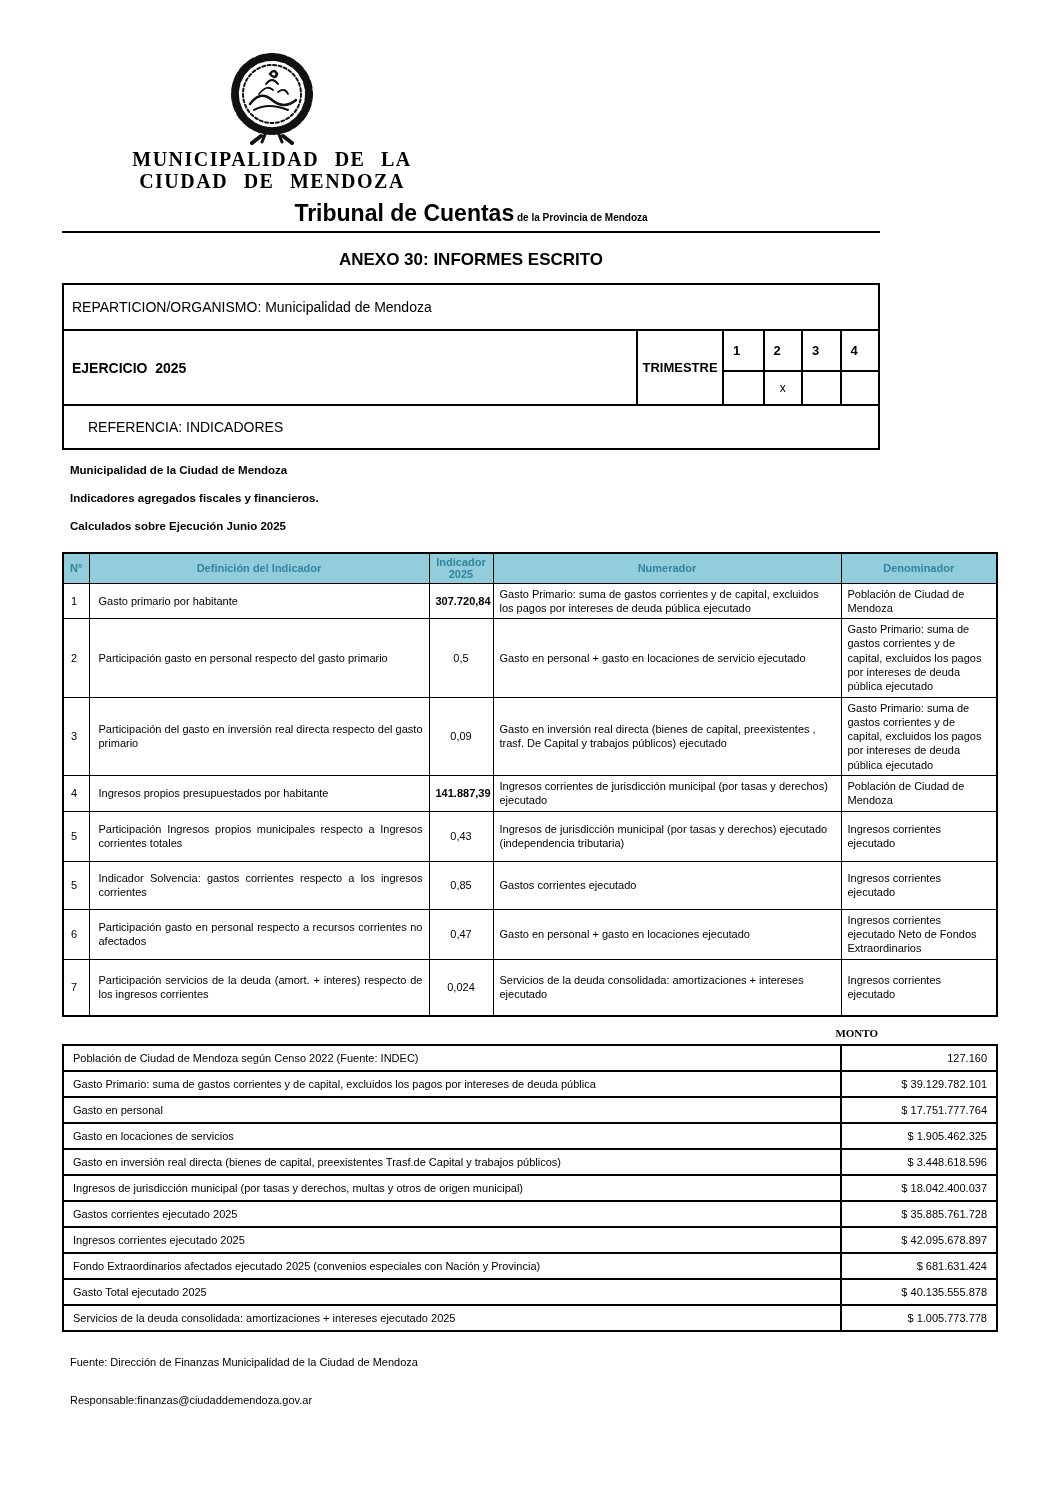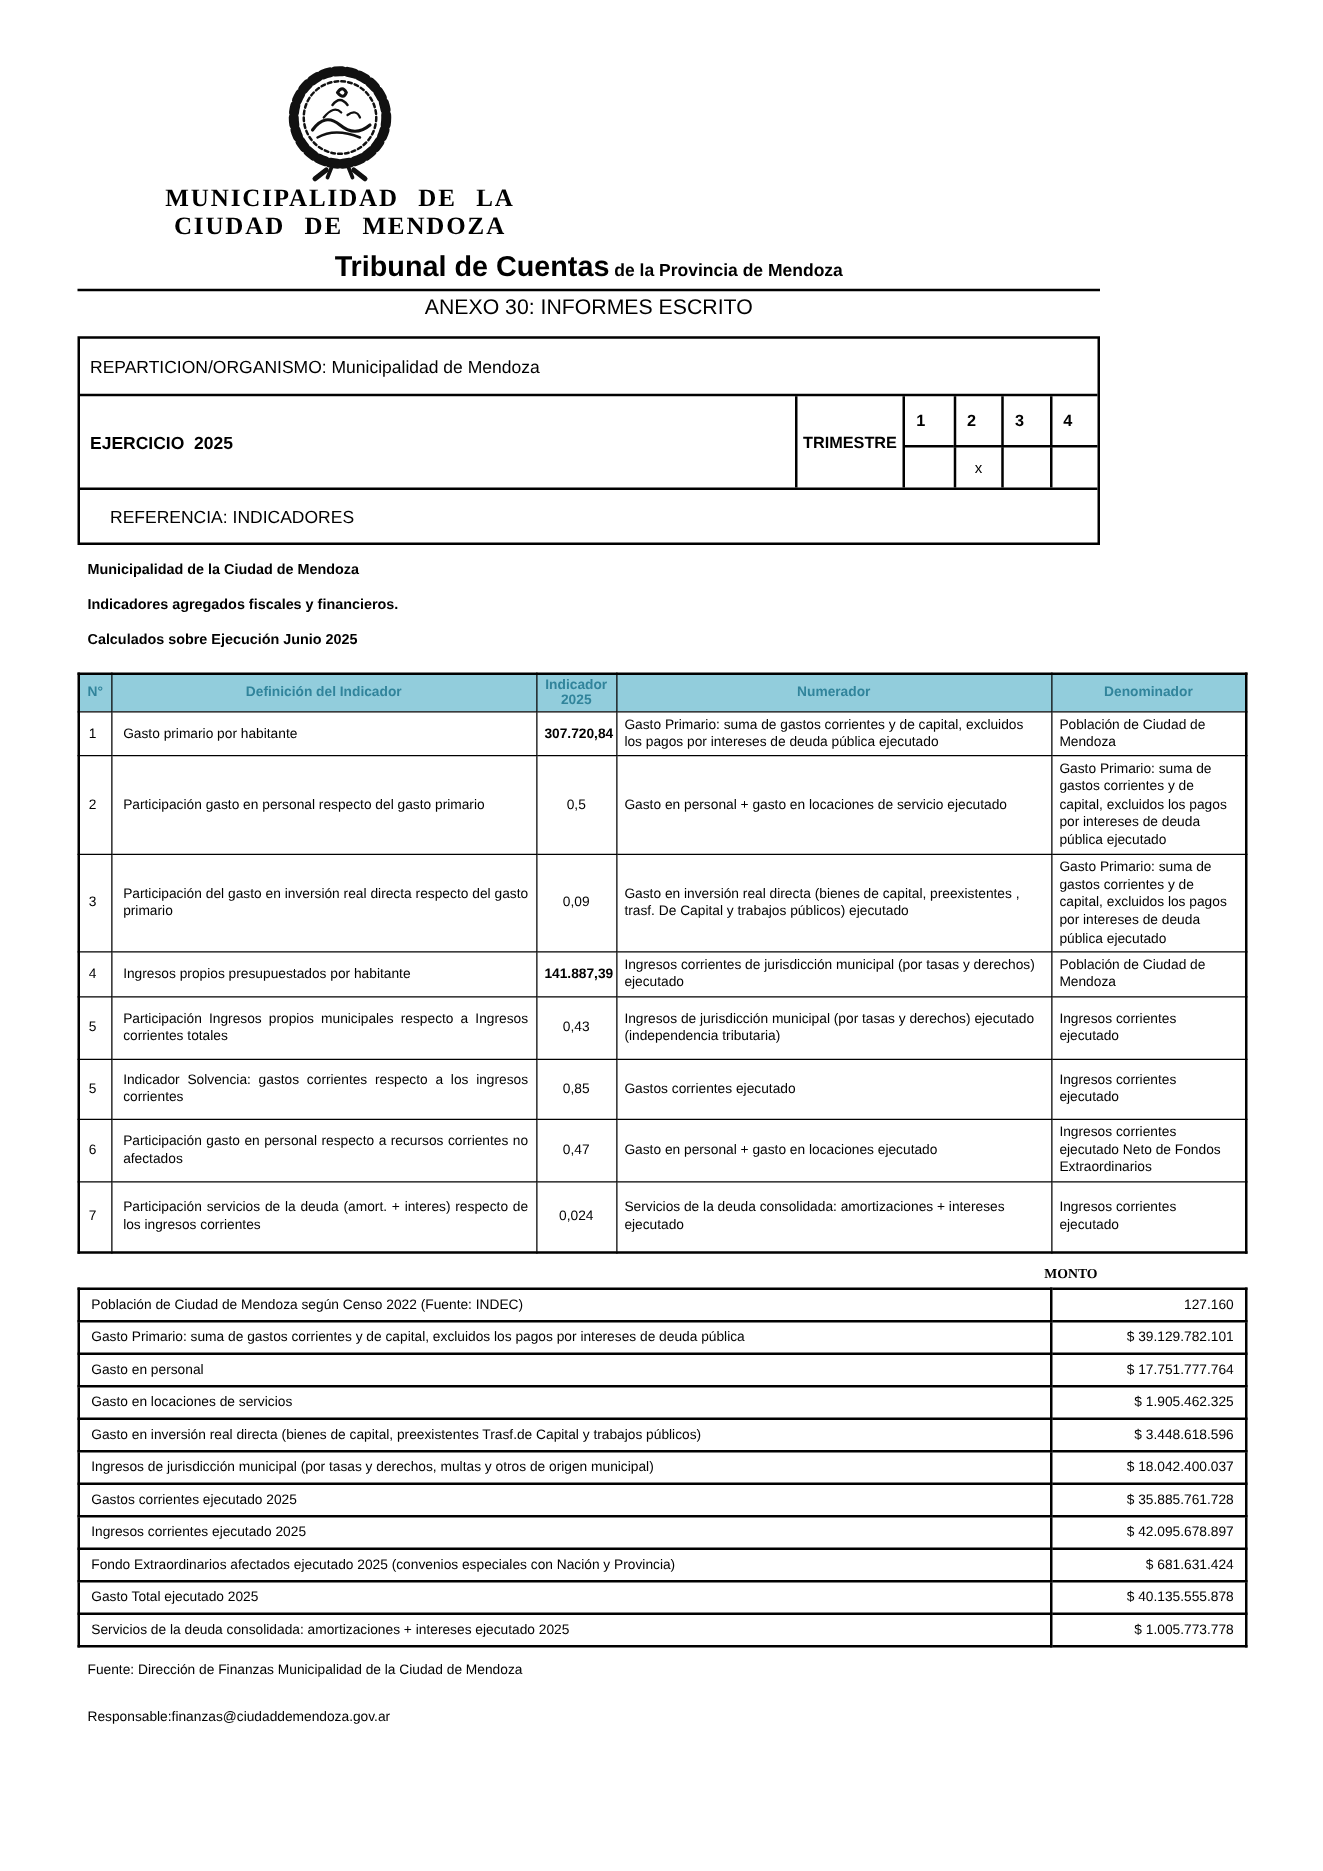"de la Provincia de Mendoza" .main-title .small { font-size: 14px -> 10px }
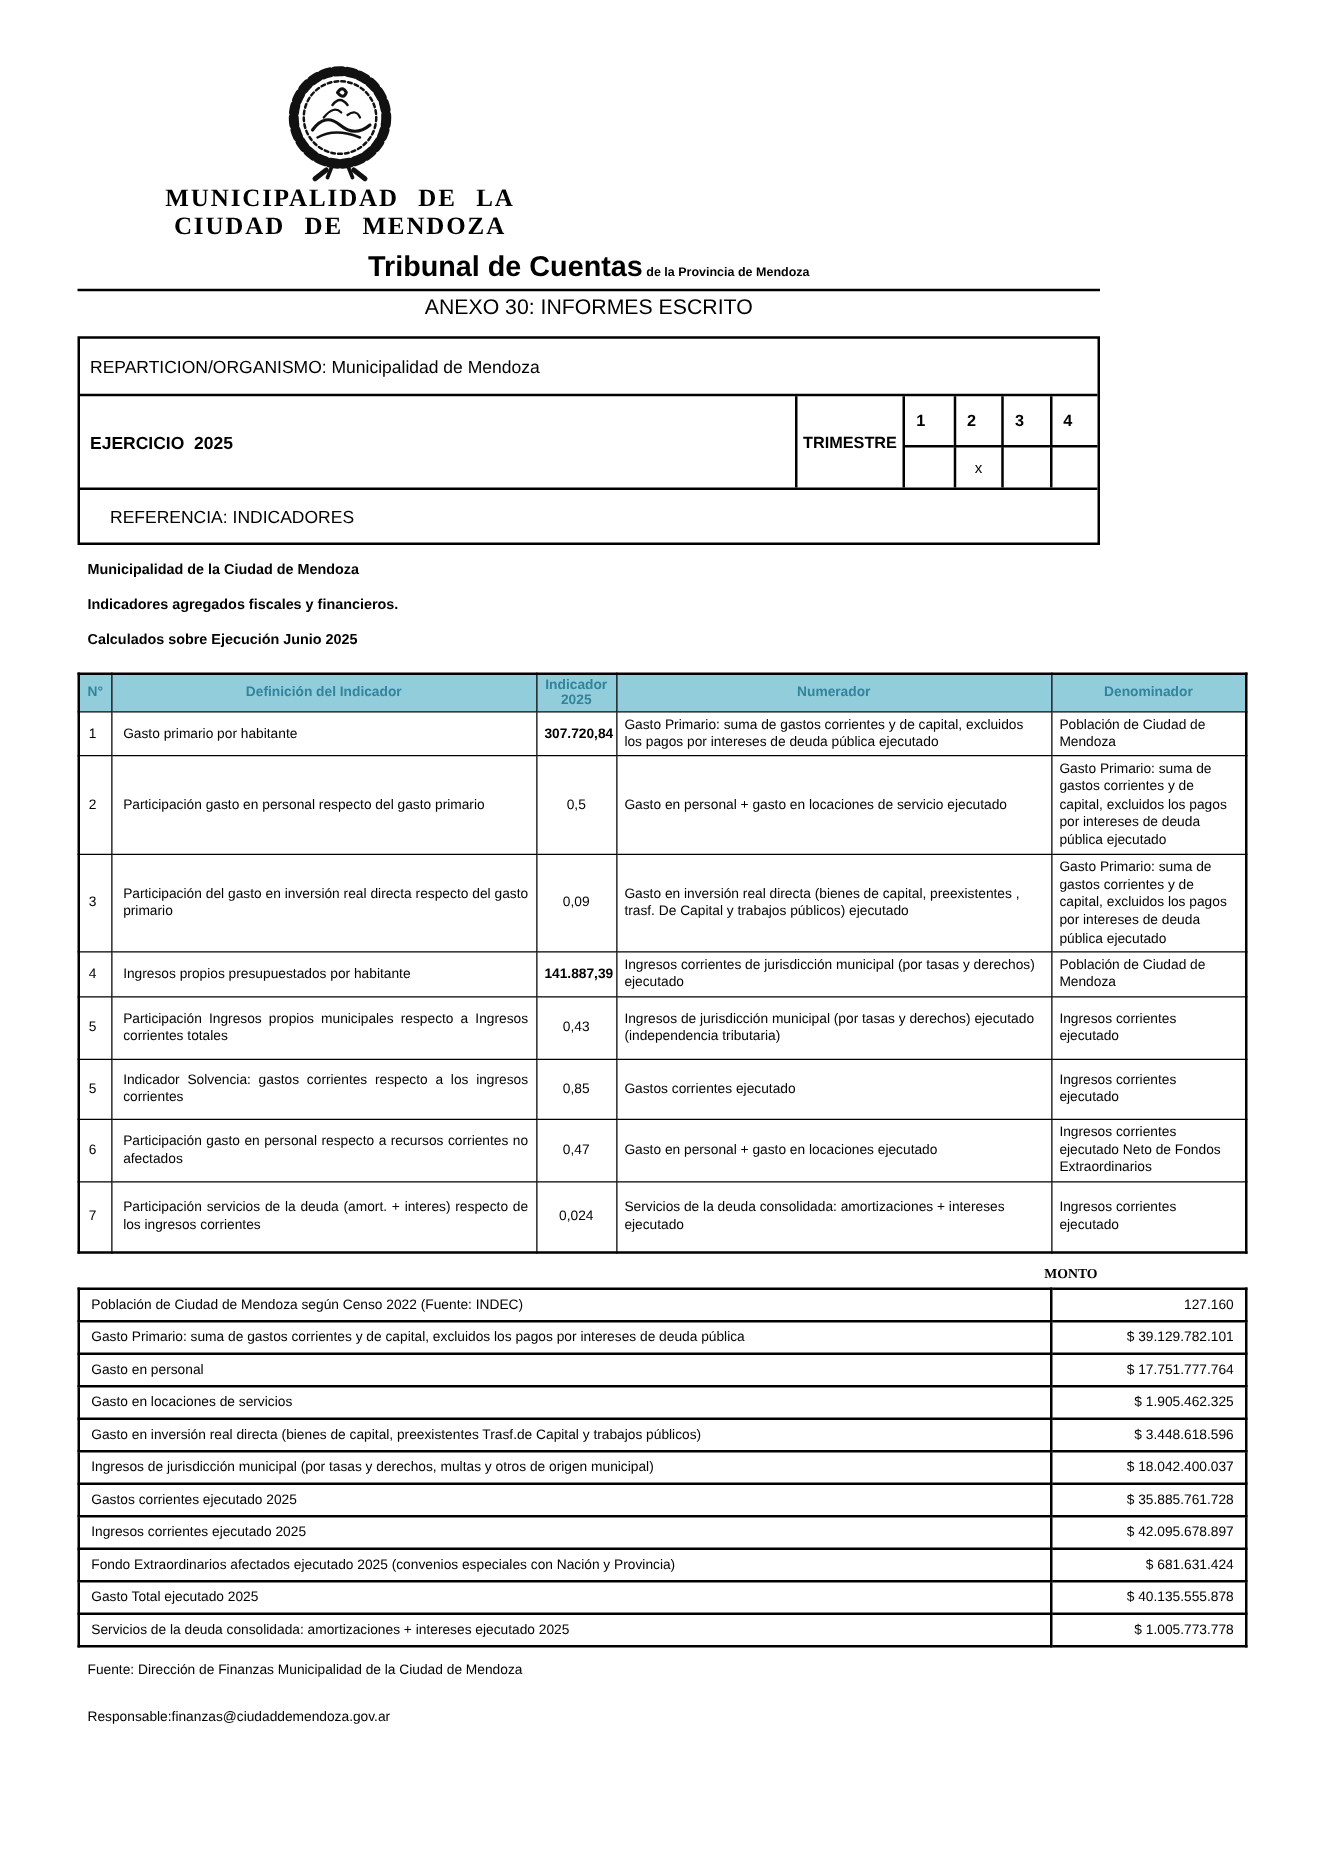"ANEXO 30: INFORMES ESCRITO" .anexo-title { font-weight: normal -> bold; margin-top: 3px -> 17px }
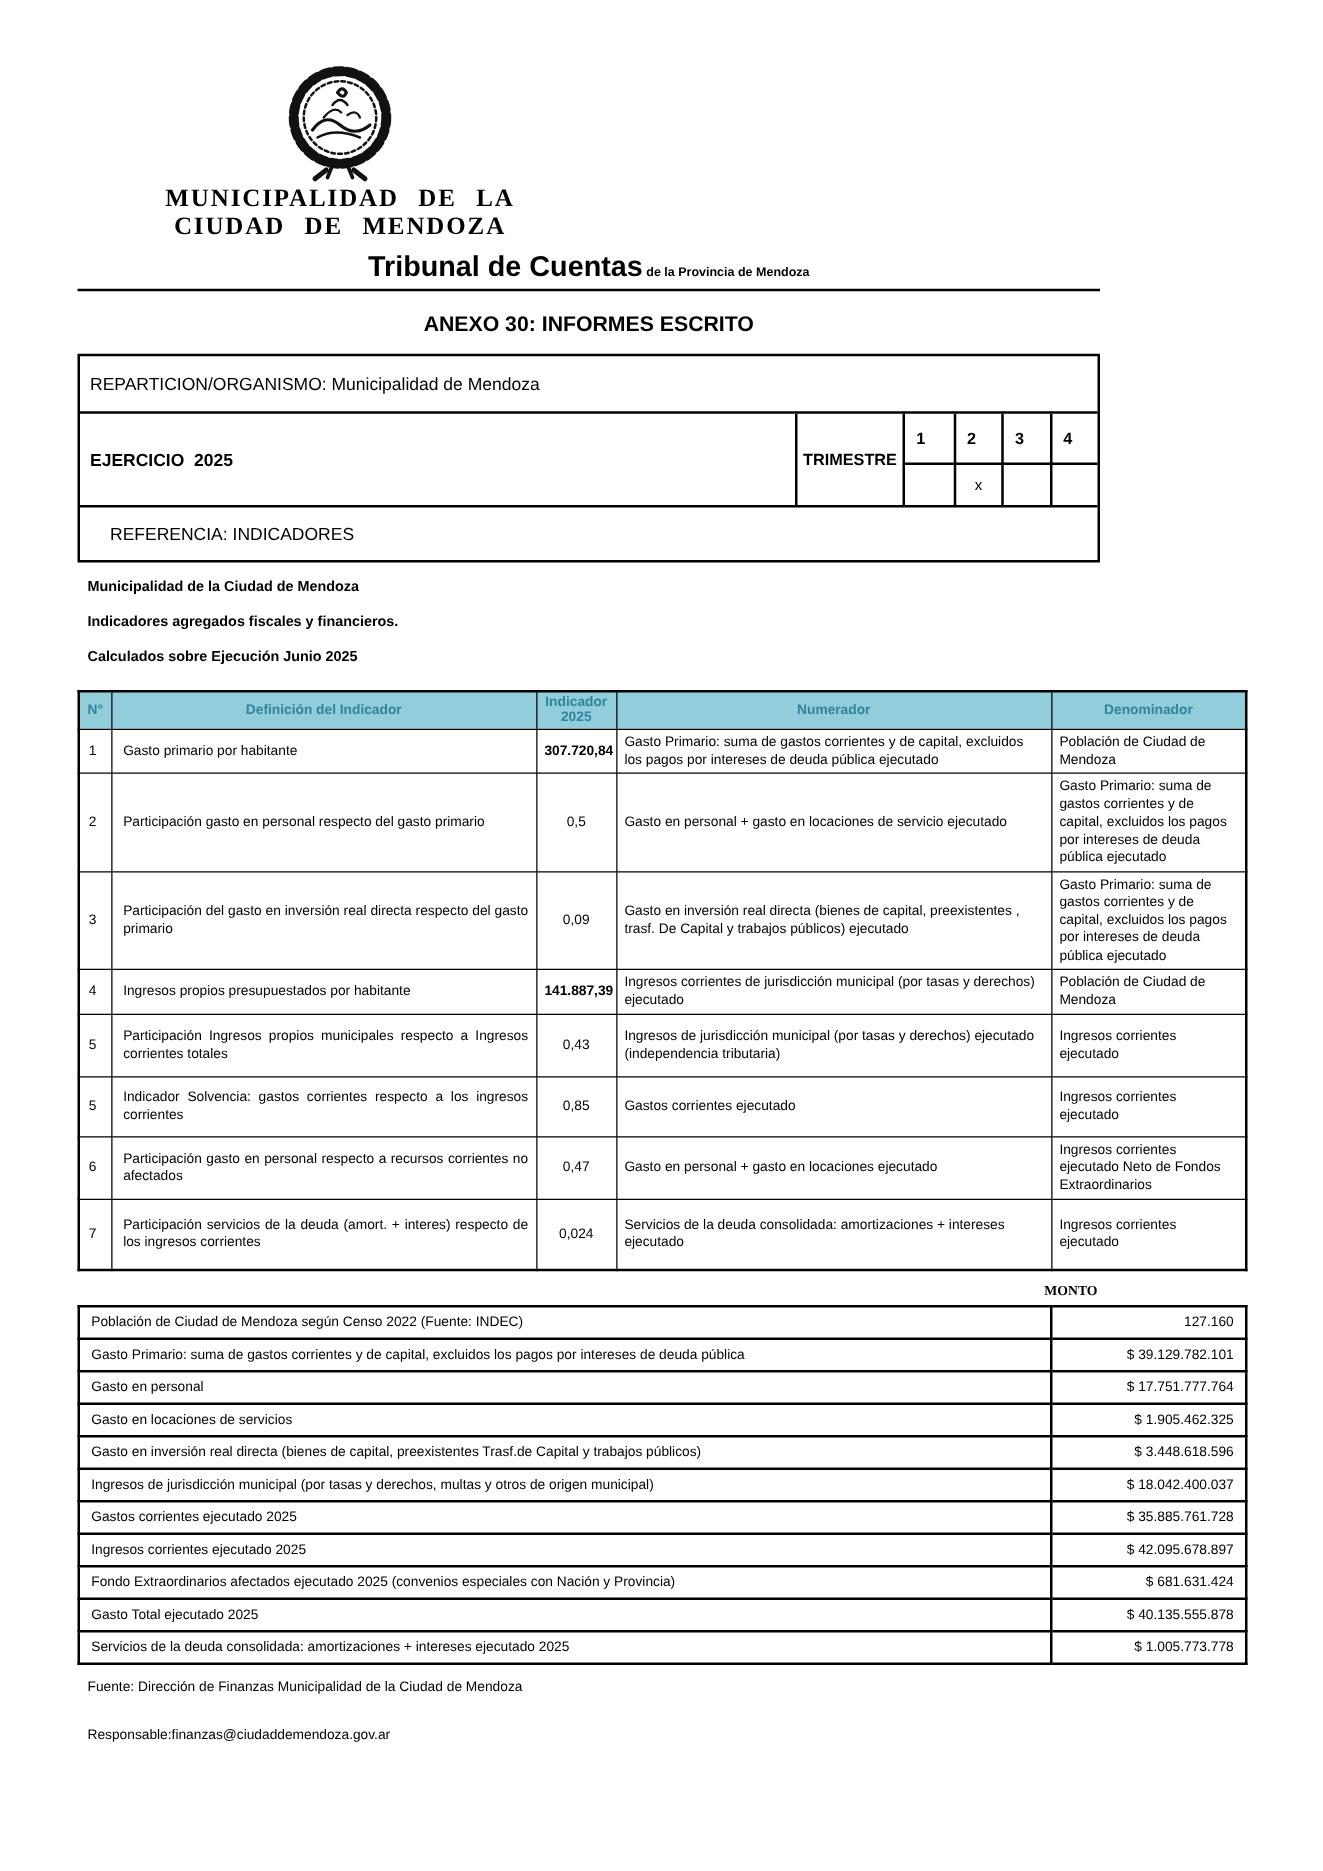"Fuente: Dirección de Finanzas" .fuente-line { margin-top: 12px -> 24px }
